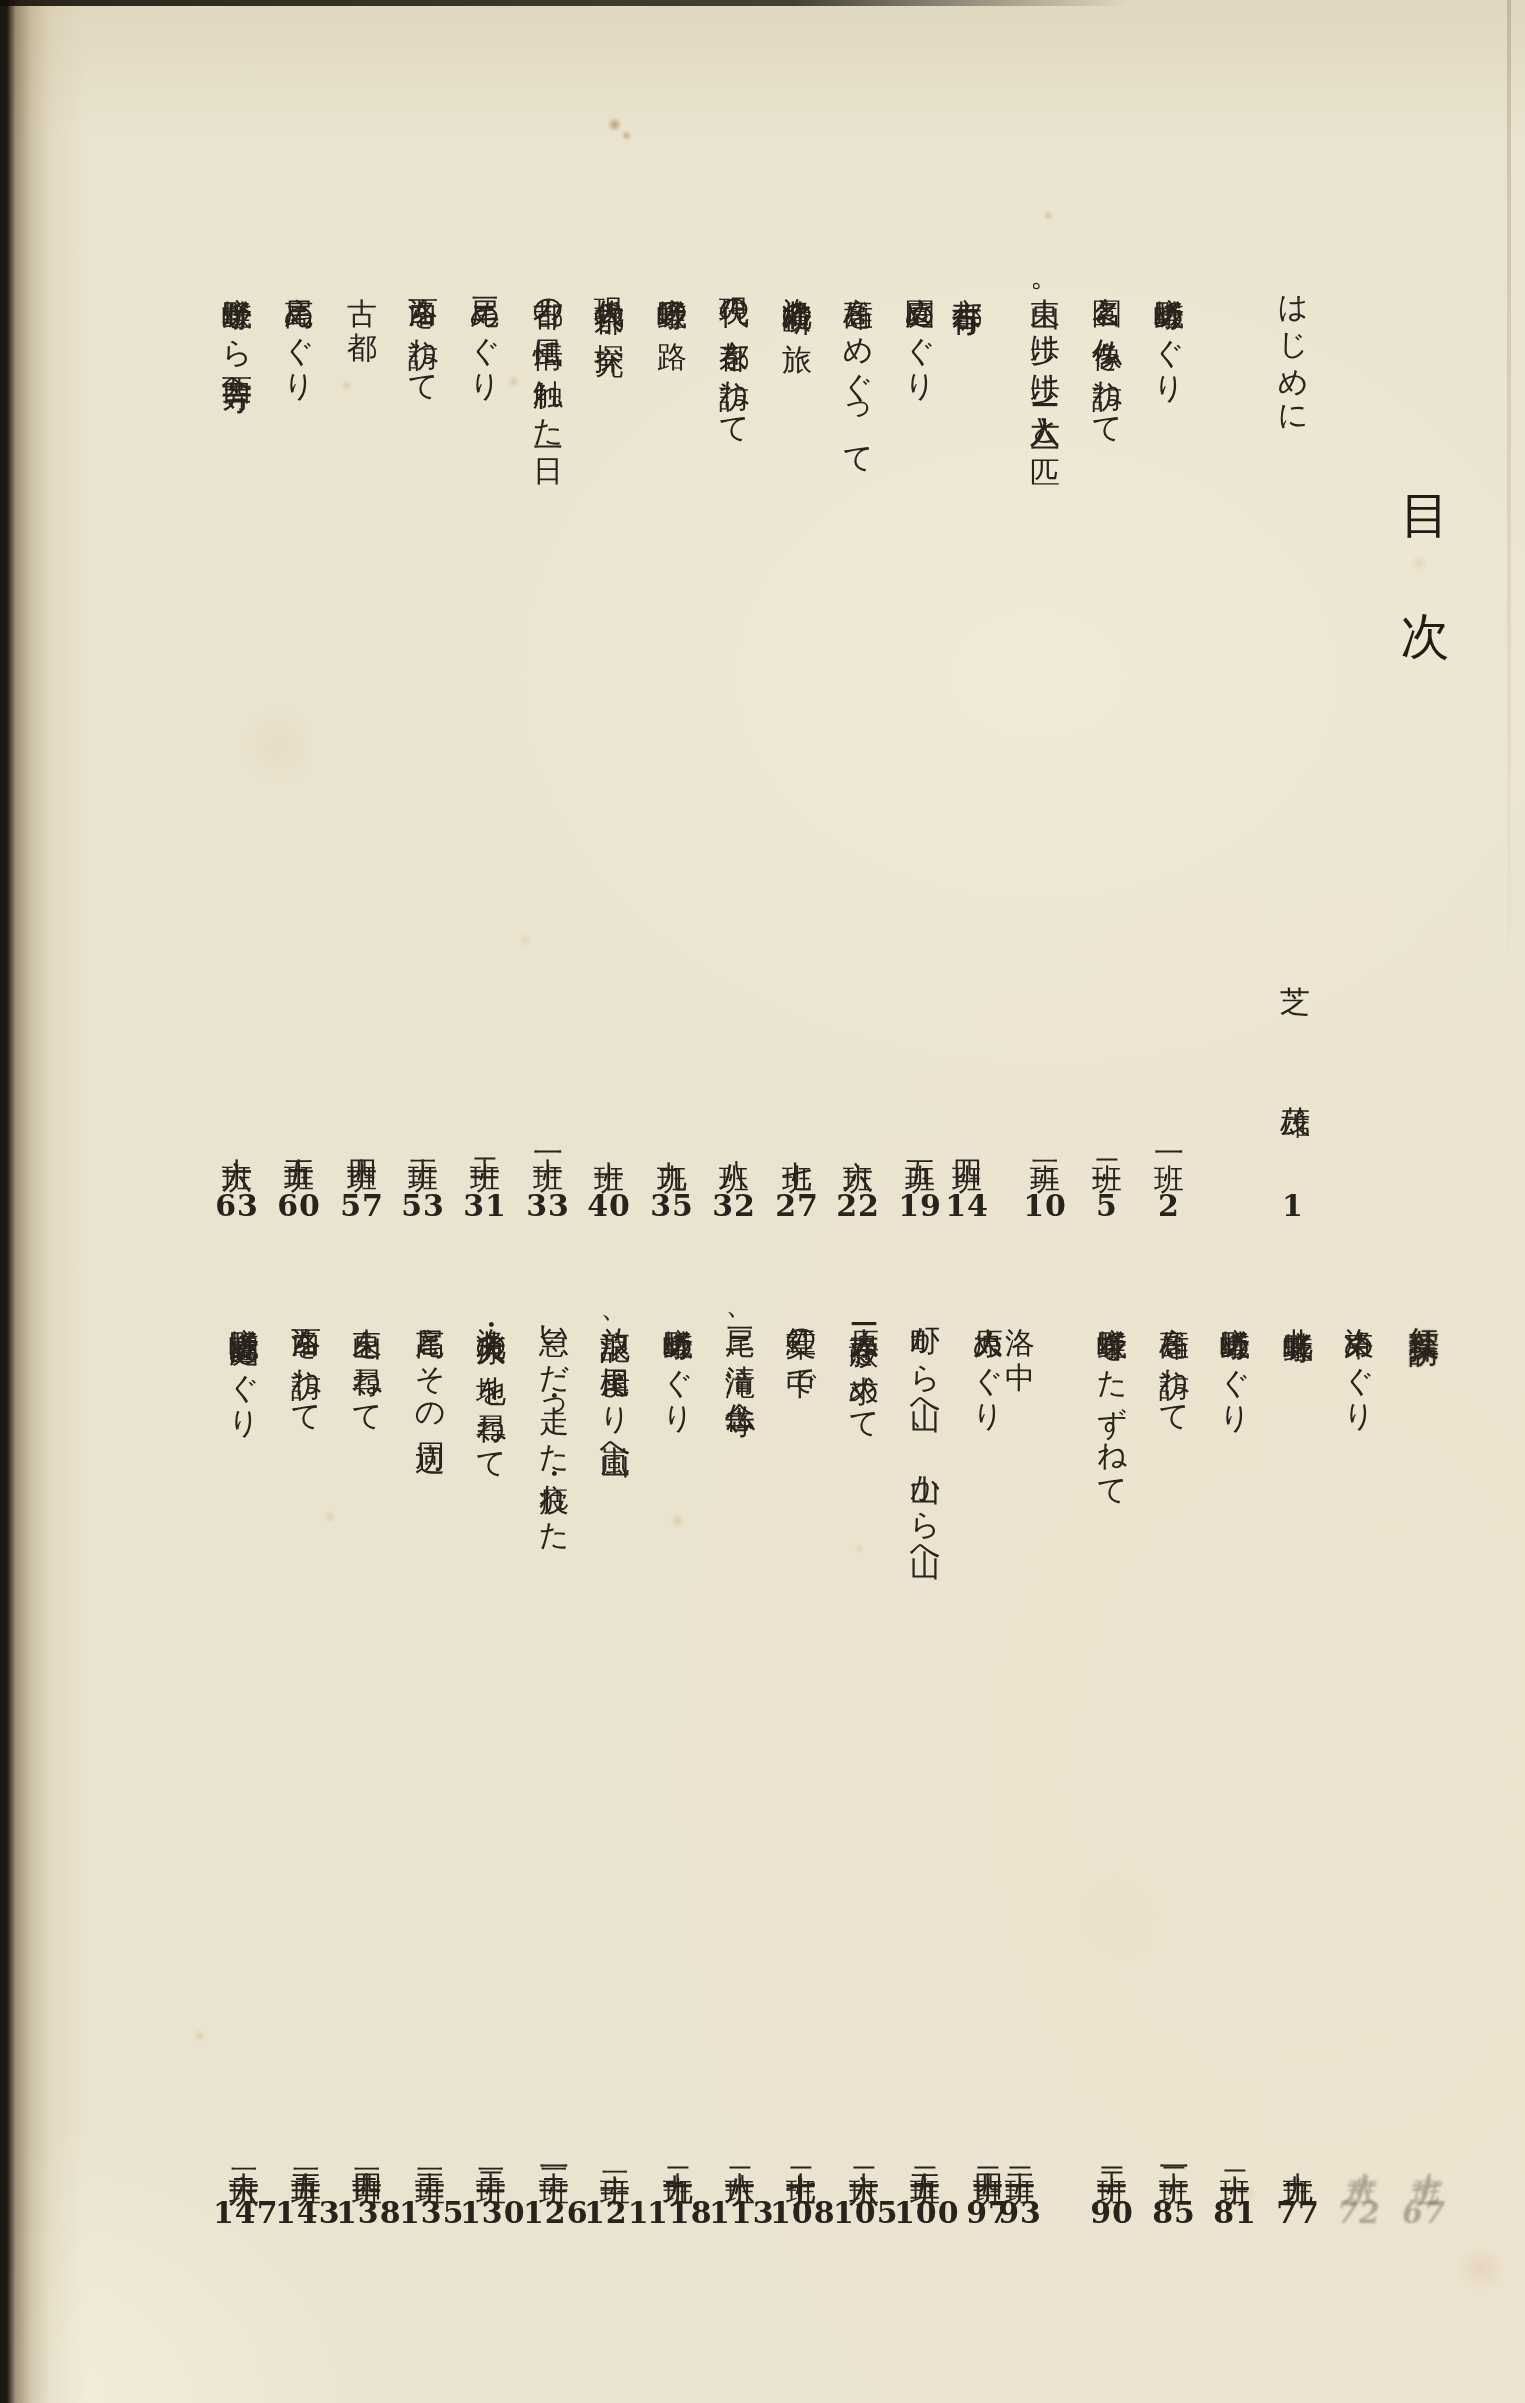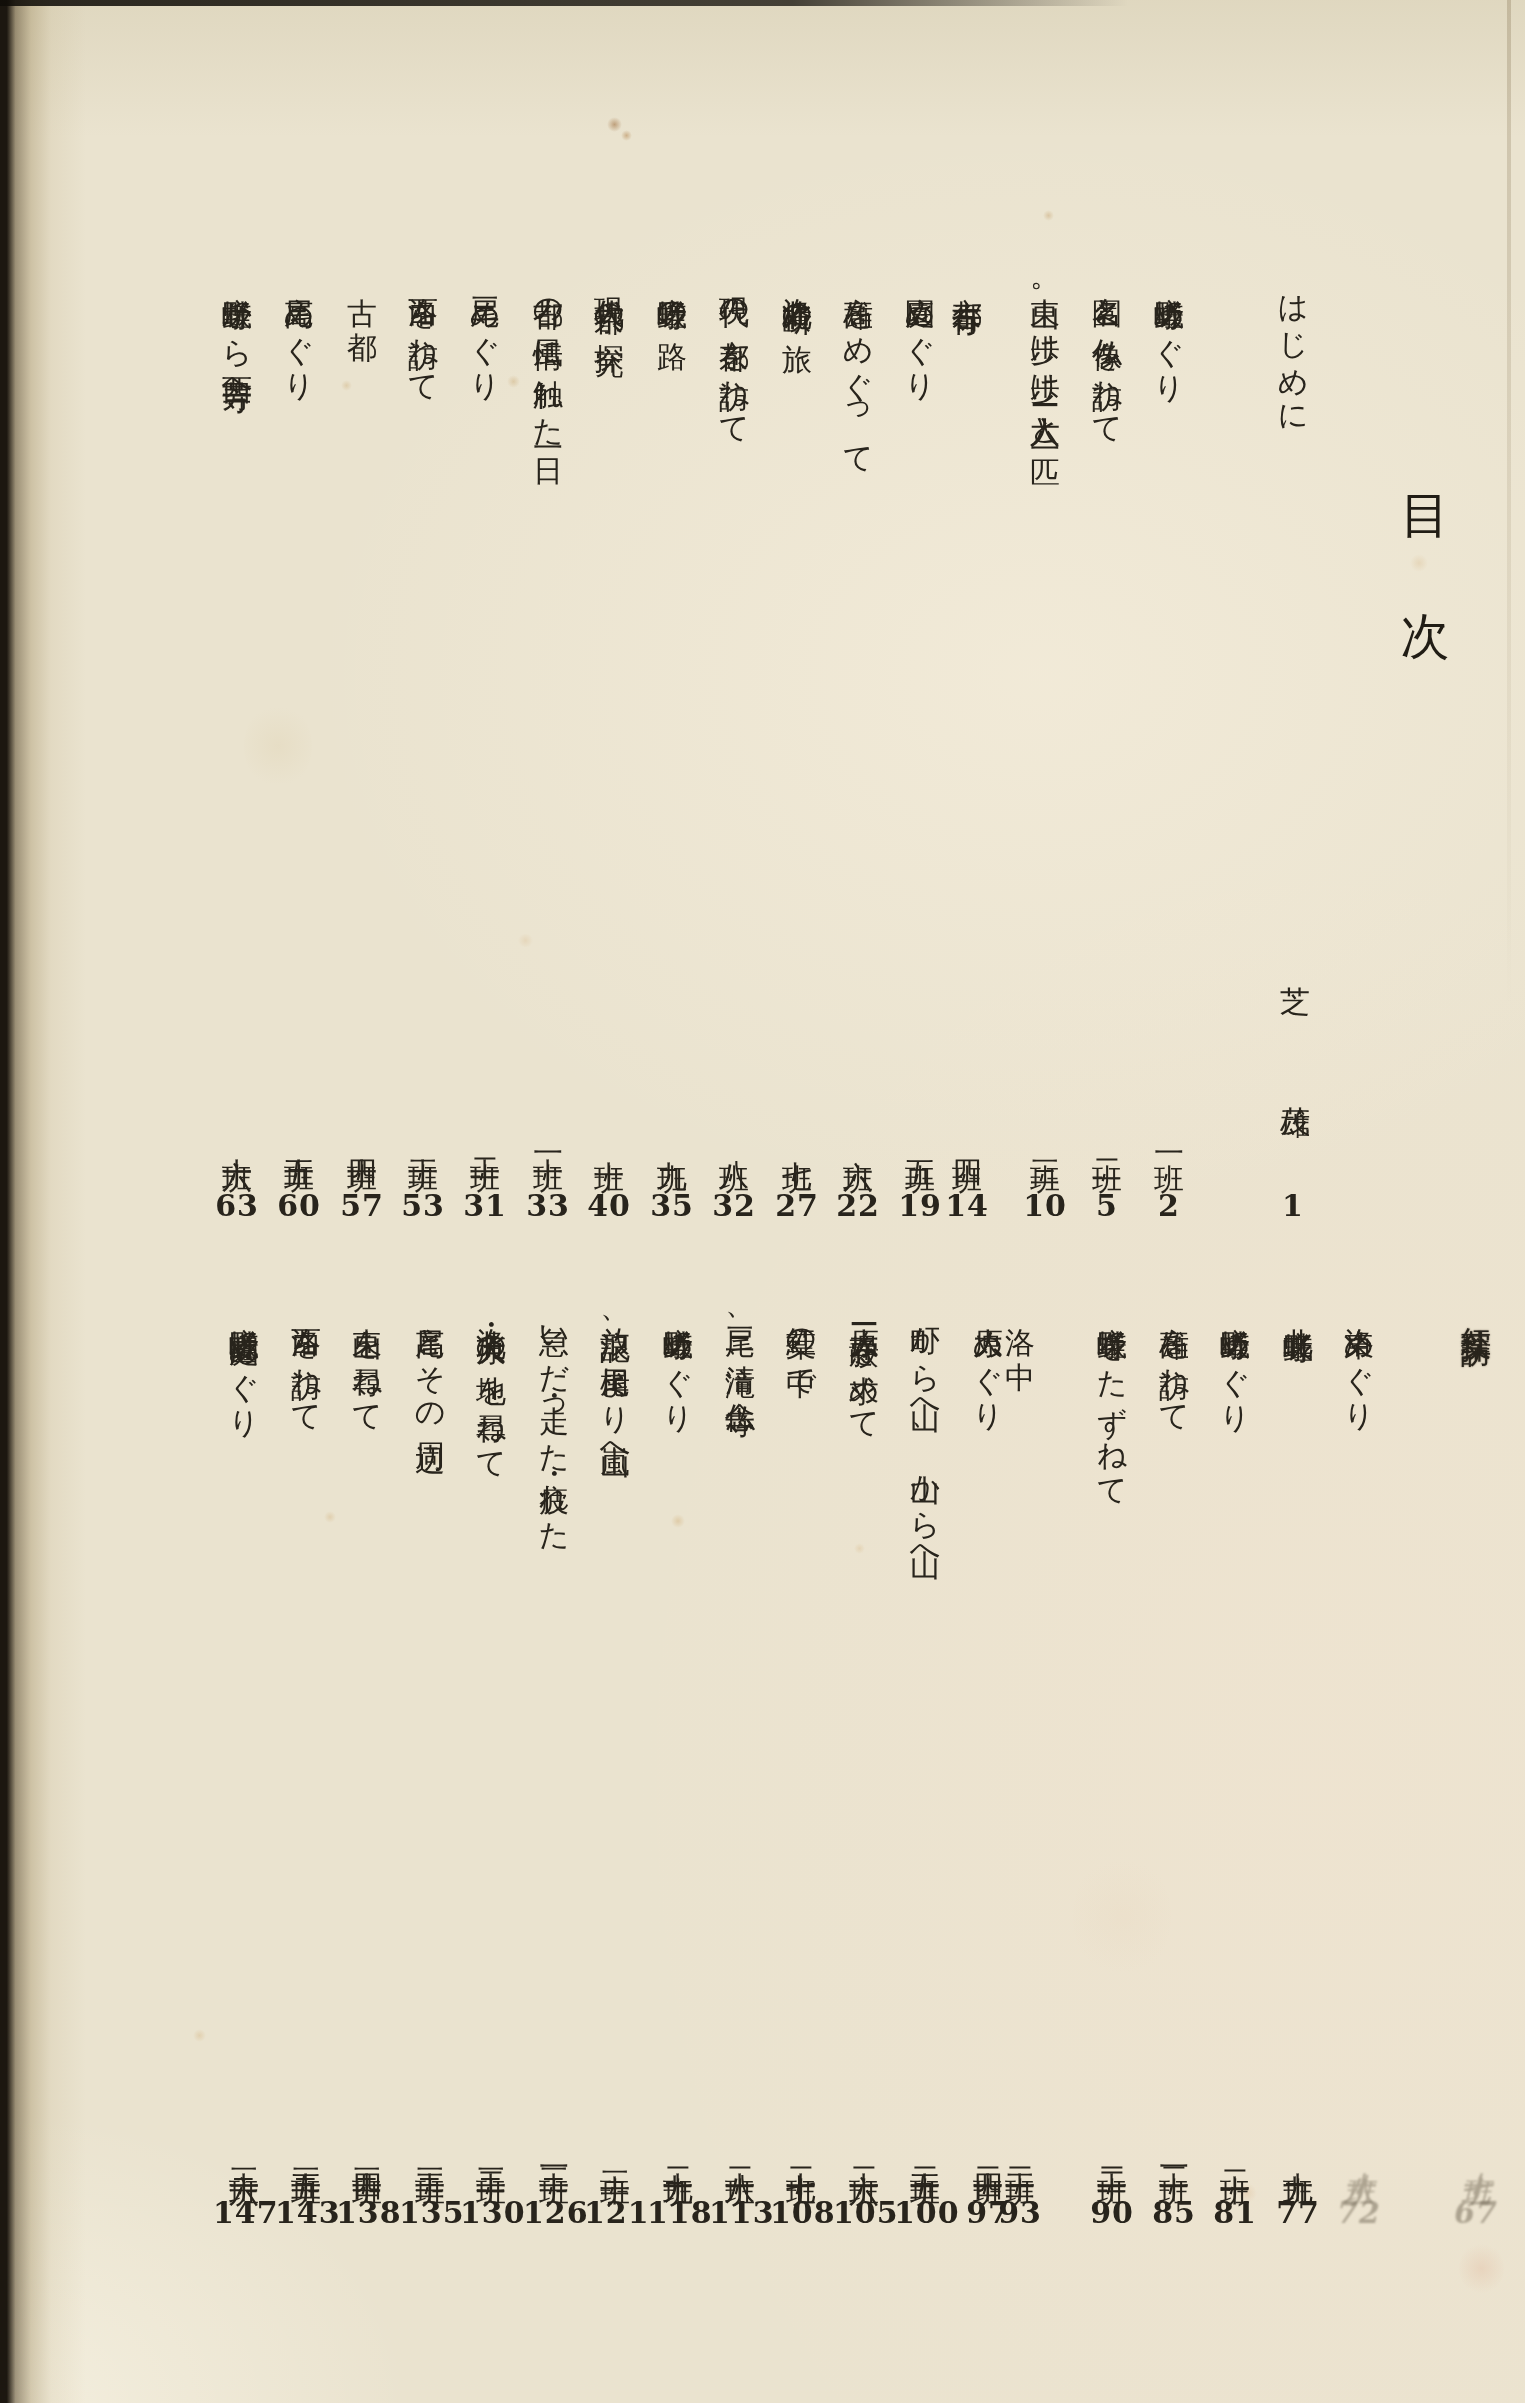"67" div.entry { left: 1445px -> 1393px }
